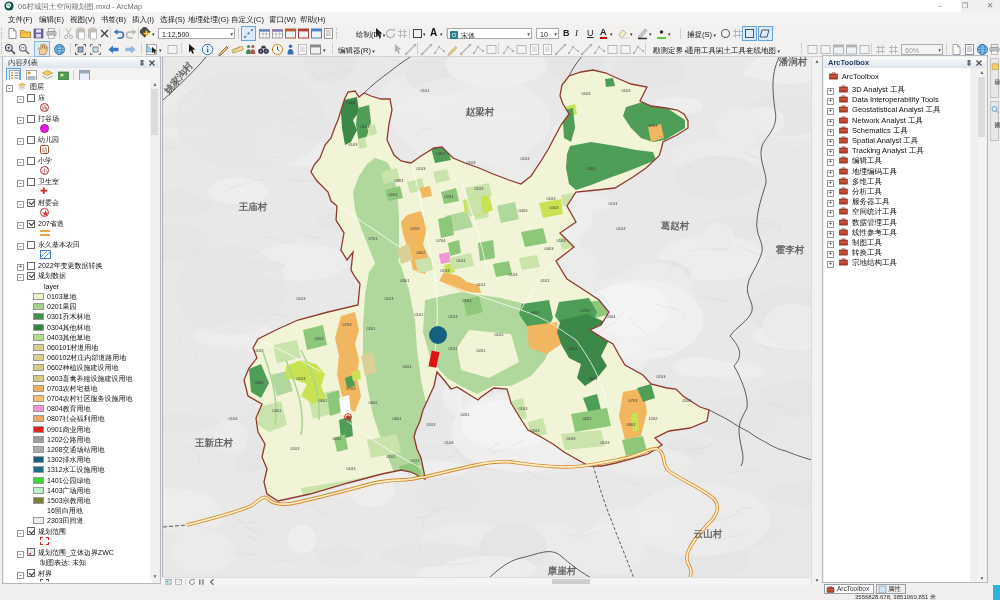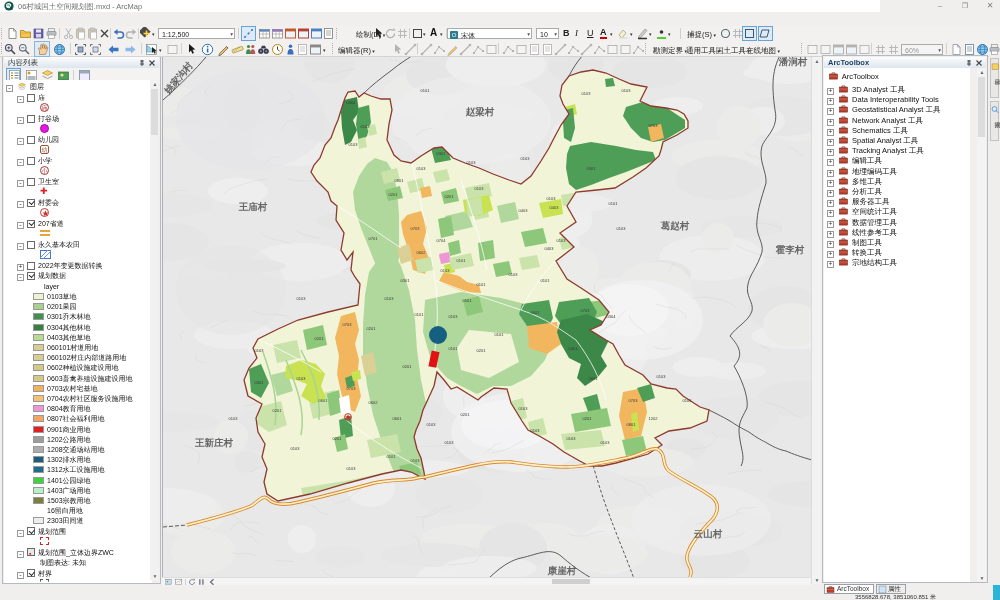"06村城国土空间规划图.mxd - ArcMap" #title { width: 880px -> 961px }
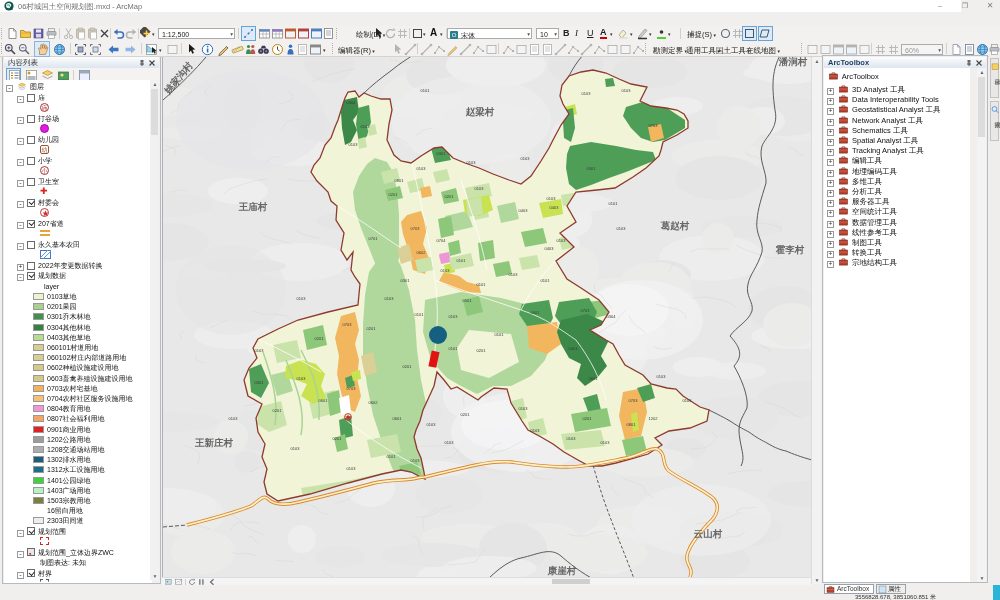"文件(F)" div.abs { html: none -> <div> <span>文件(F)</span> <span>编辑(E)</span> <span>视图(V)</span> <span>书签(B)</span> <span>插入(I)</span> <span>选择(S)</span> <span>地理处理(G)</span> <span>自定义(C)</span> <span>窗口(W)</span> <span>帮助(H)</span> </div> }
